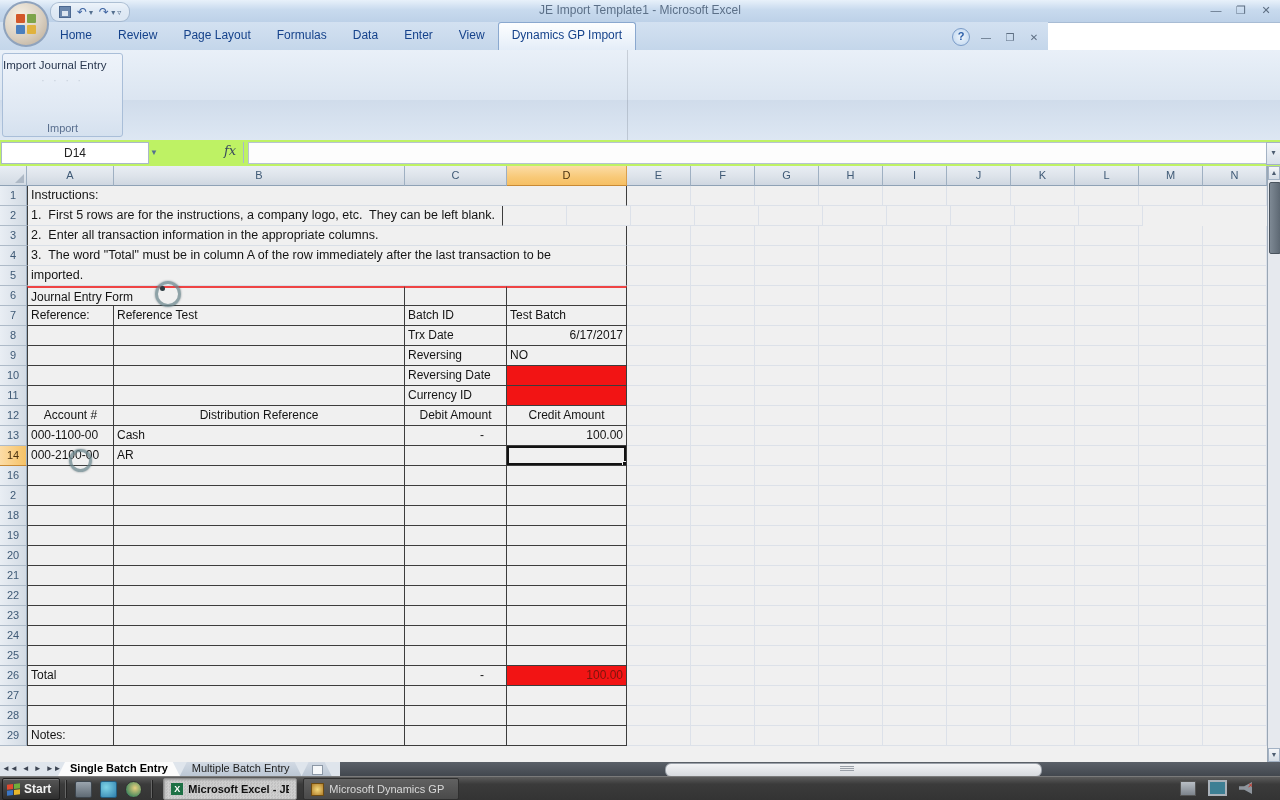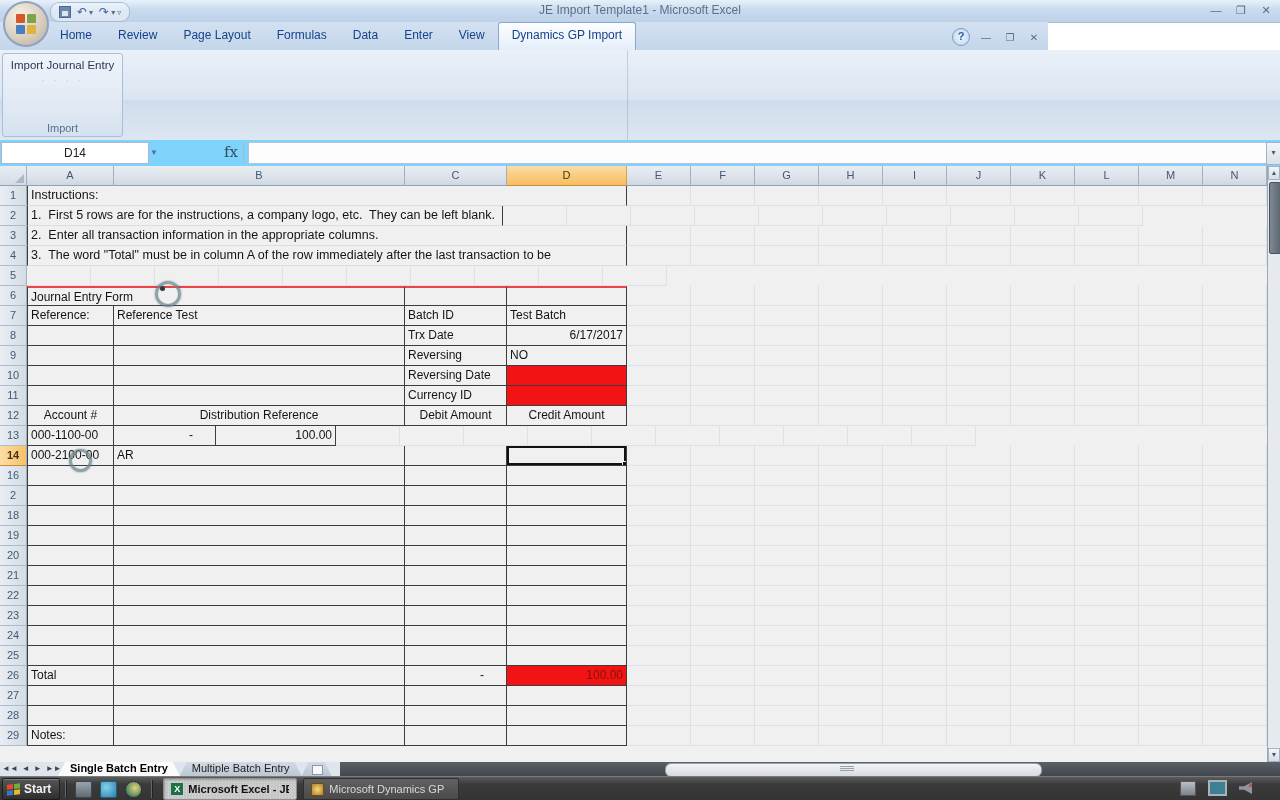"Import Journal Entry" .rgroup .gbtn { text-align: center -> left }
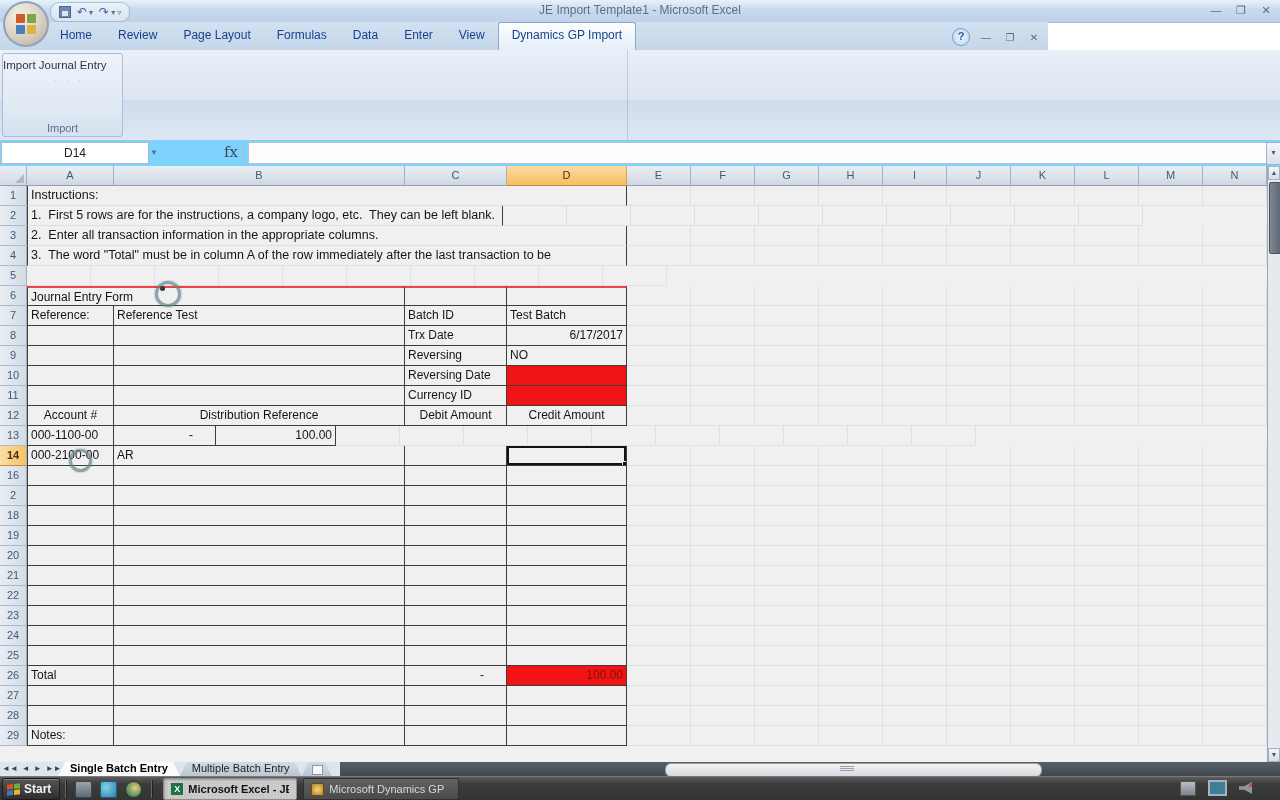"D14" .fbar { background: #7dd3fc -> #bef264 }
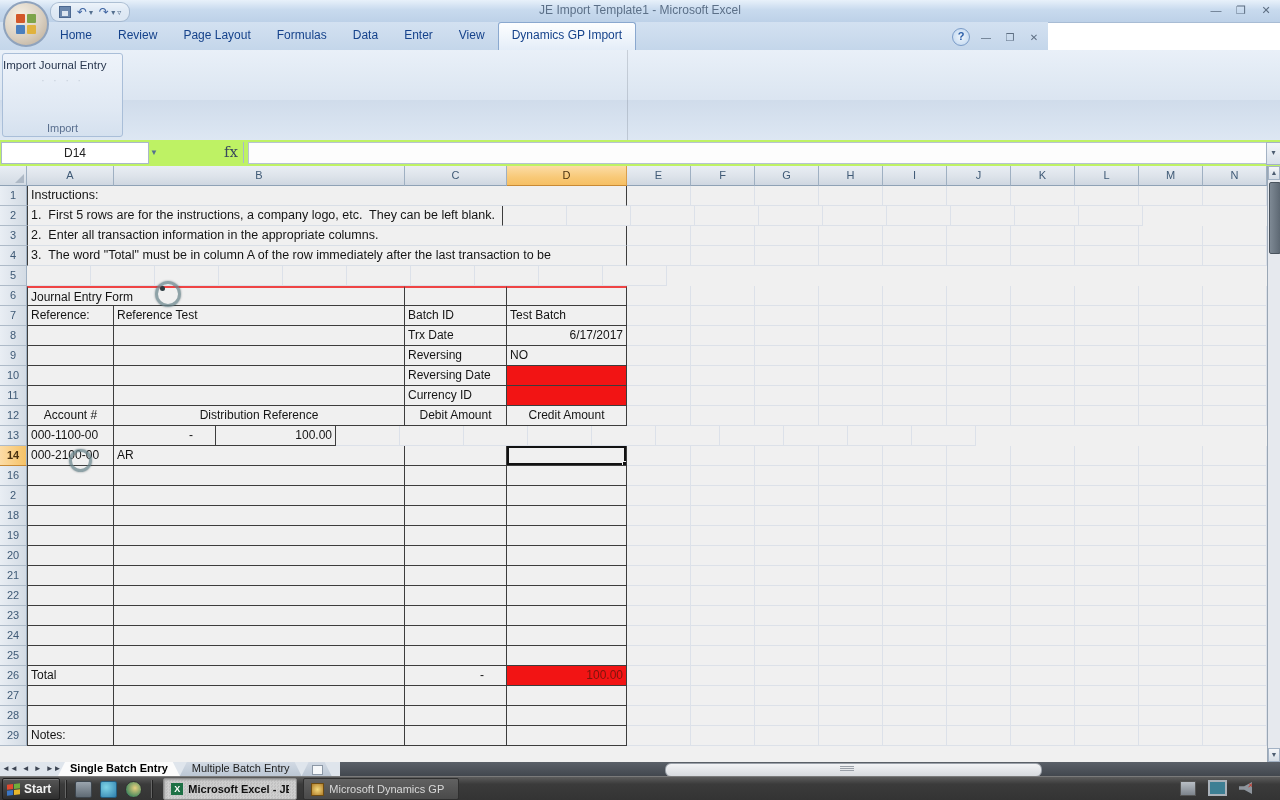"fx" .fx { font-size: 15px -> 13px; font-style: none -> italic }
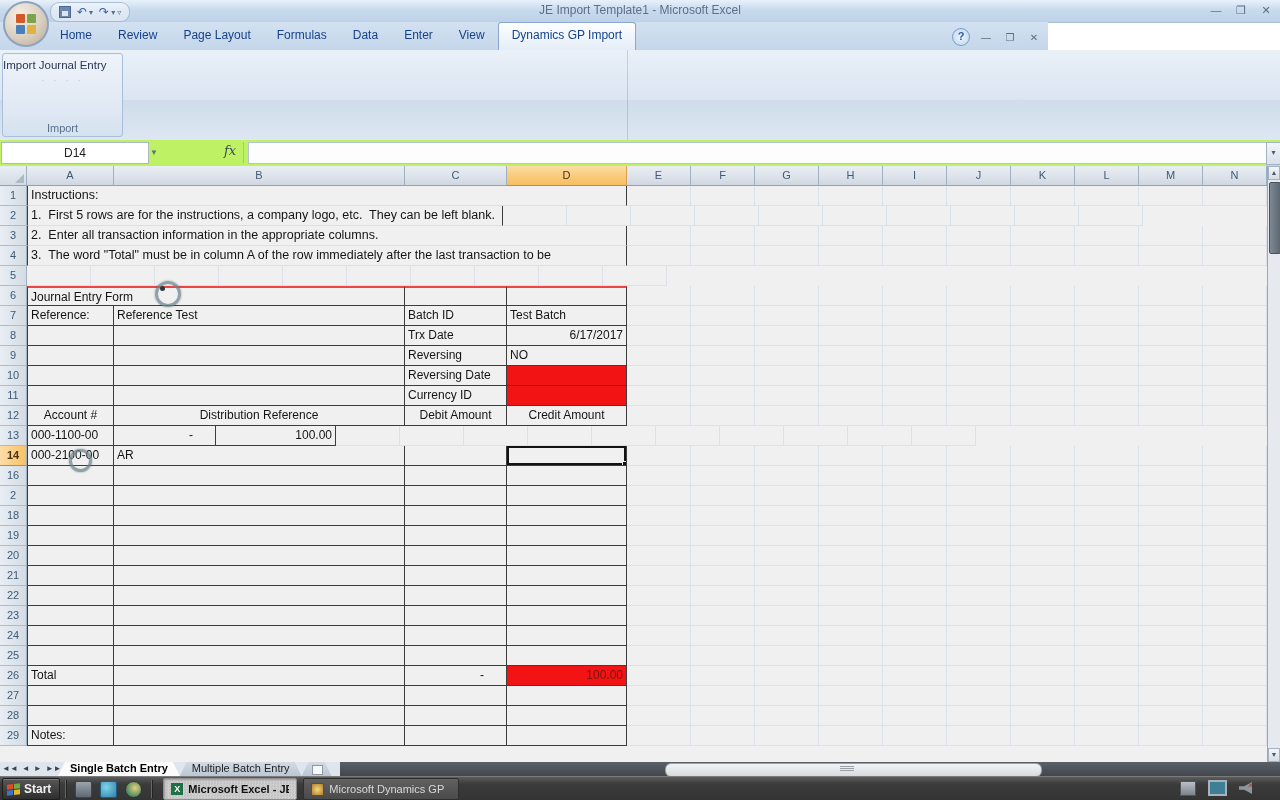"imported." div.cell { html: none -> <div>imported.</div> }
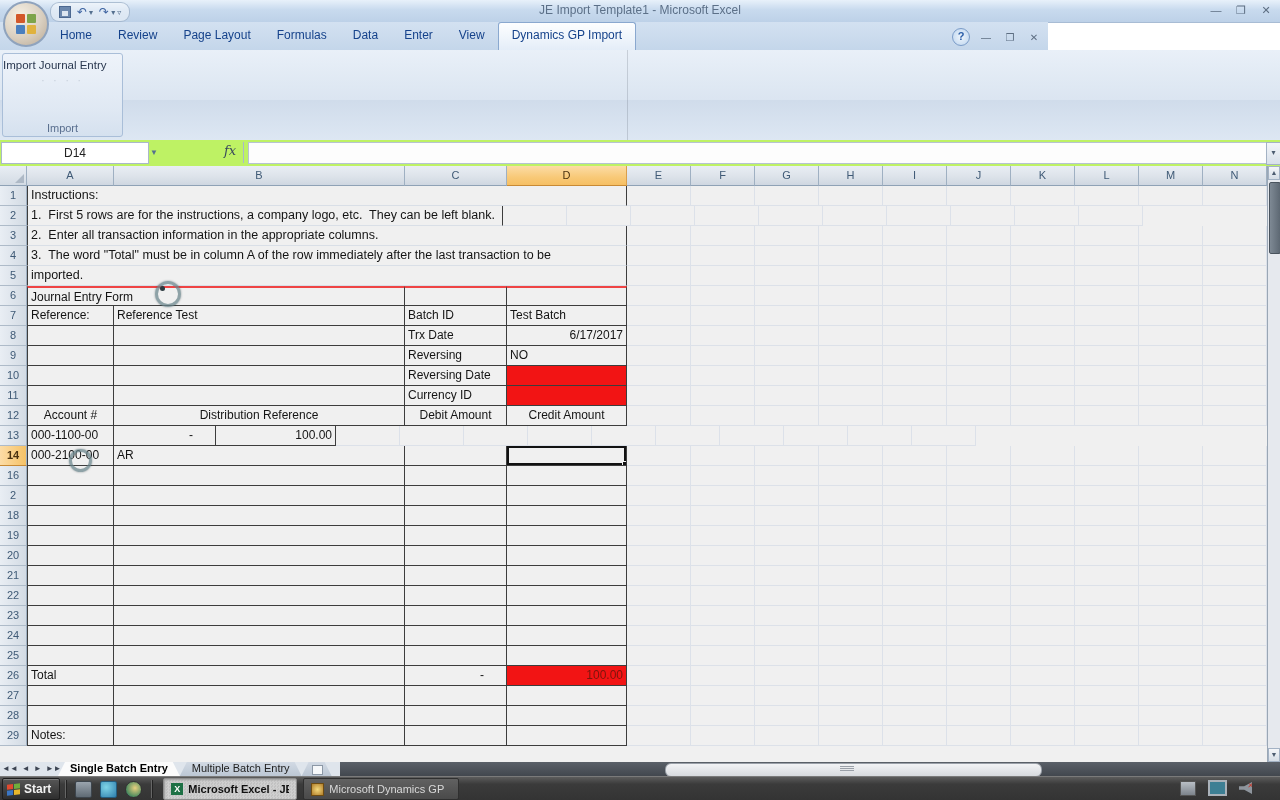"Cash" div.cell { html: none -> <div>Cash</div> }
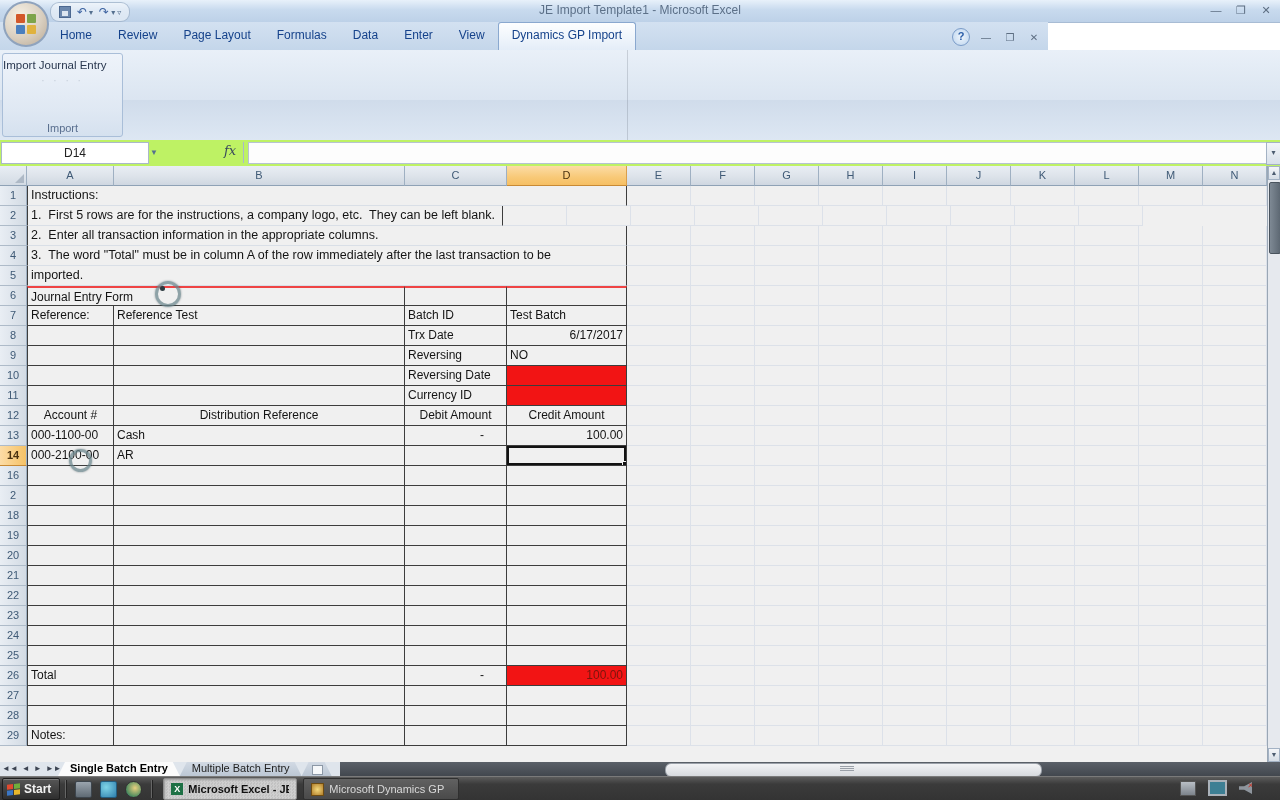"14" .rowhdr.sel { font-weight: bold -> none }
